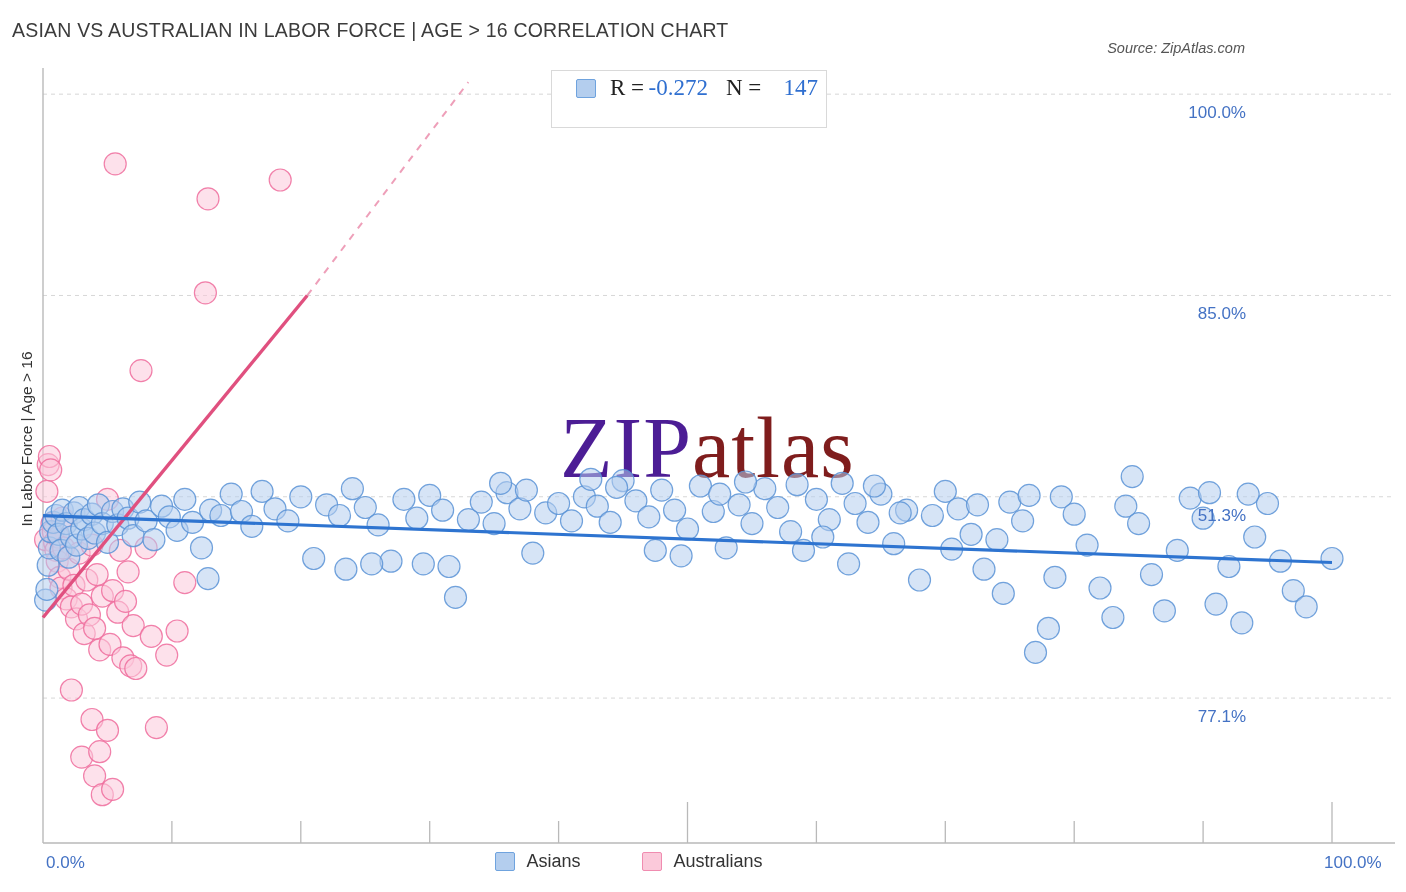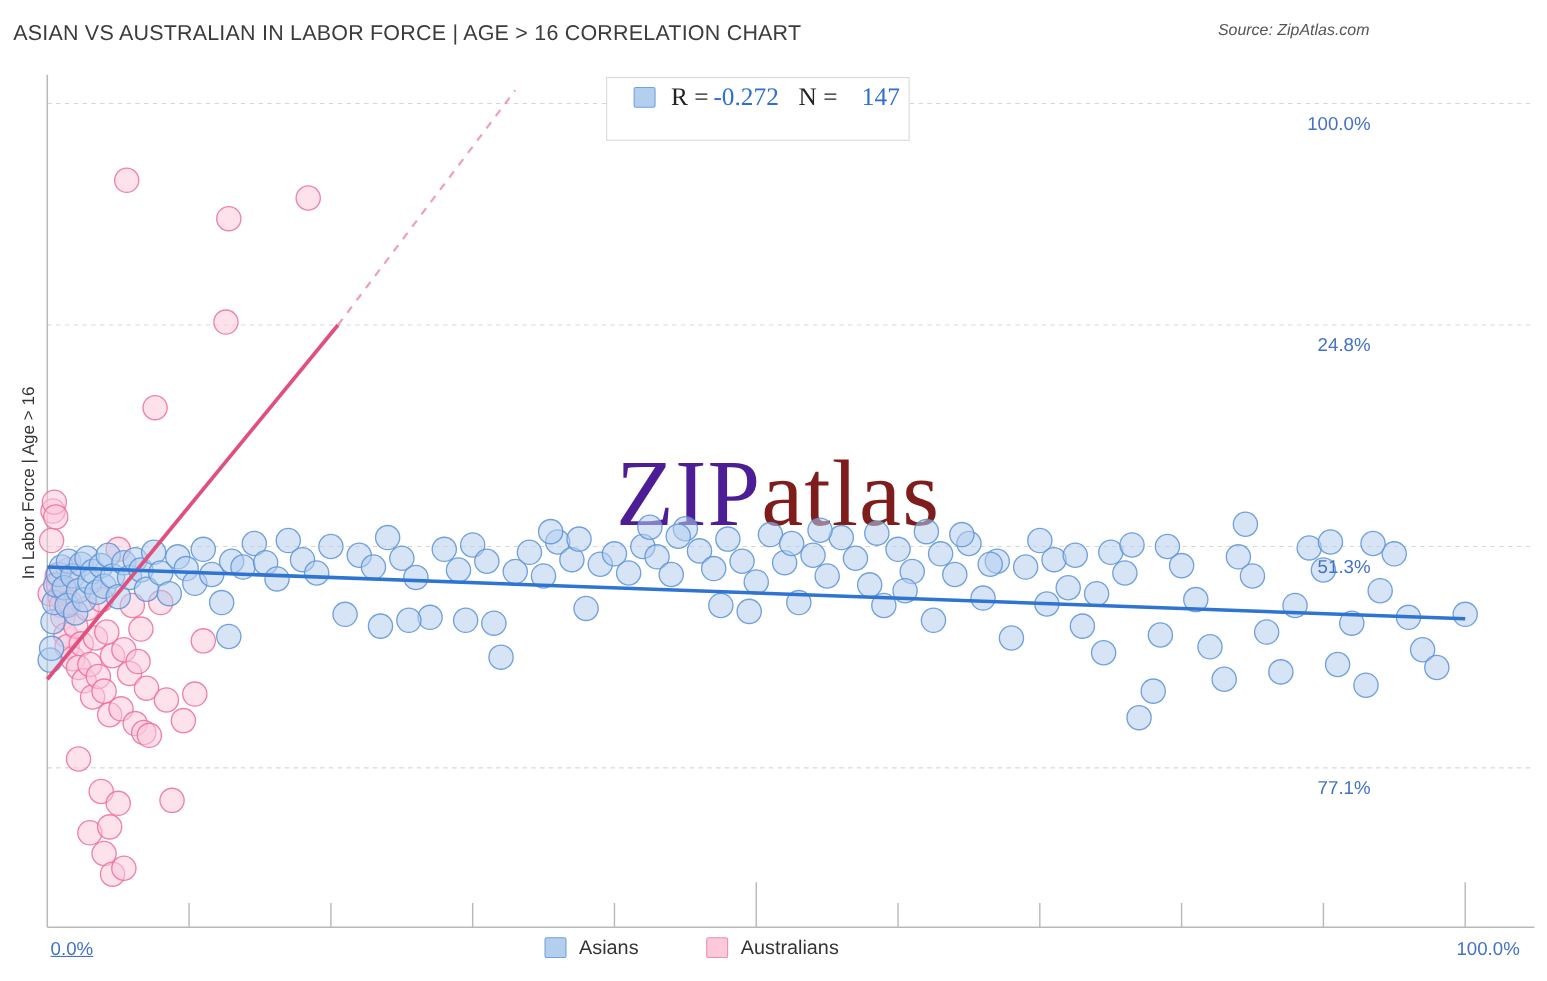"Source: ZipAtlas.com" .source-note { top: 20px -> 40px }
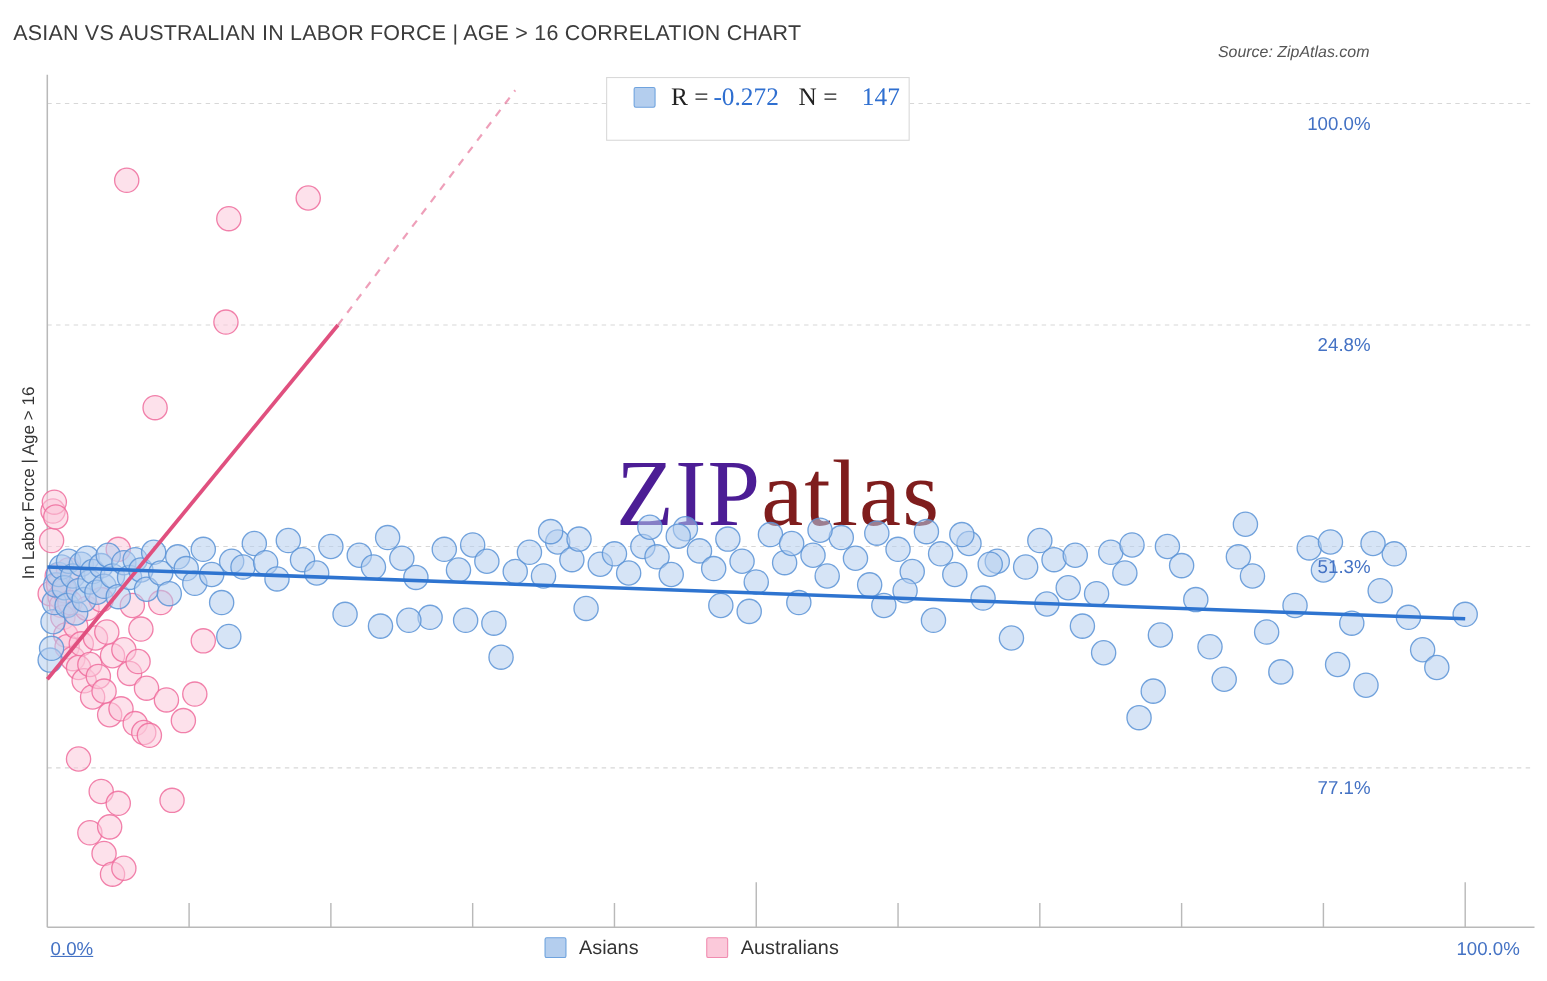"24.8%" div.ylabel-tick { text: 24.8% -> 85.0% }
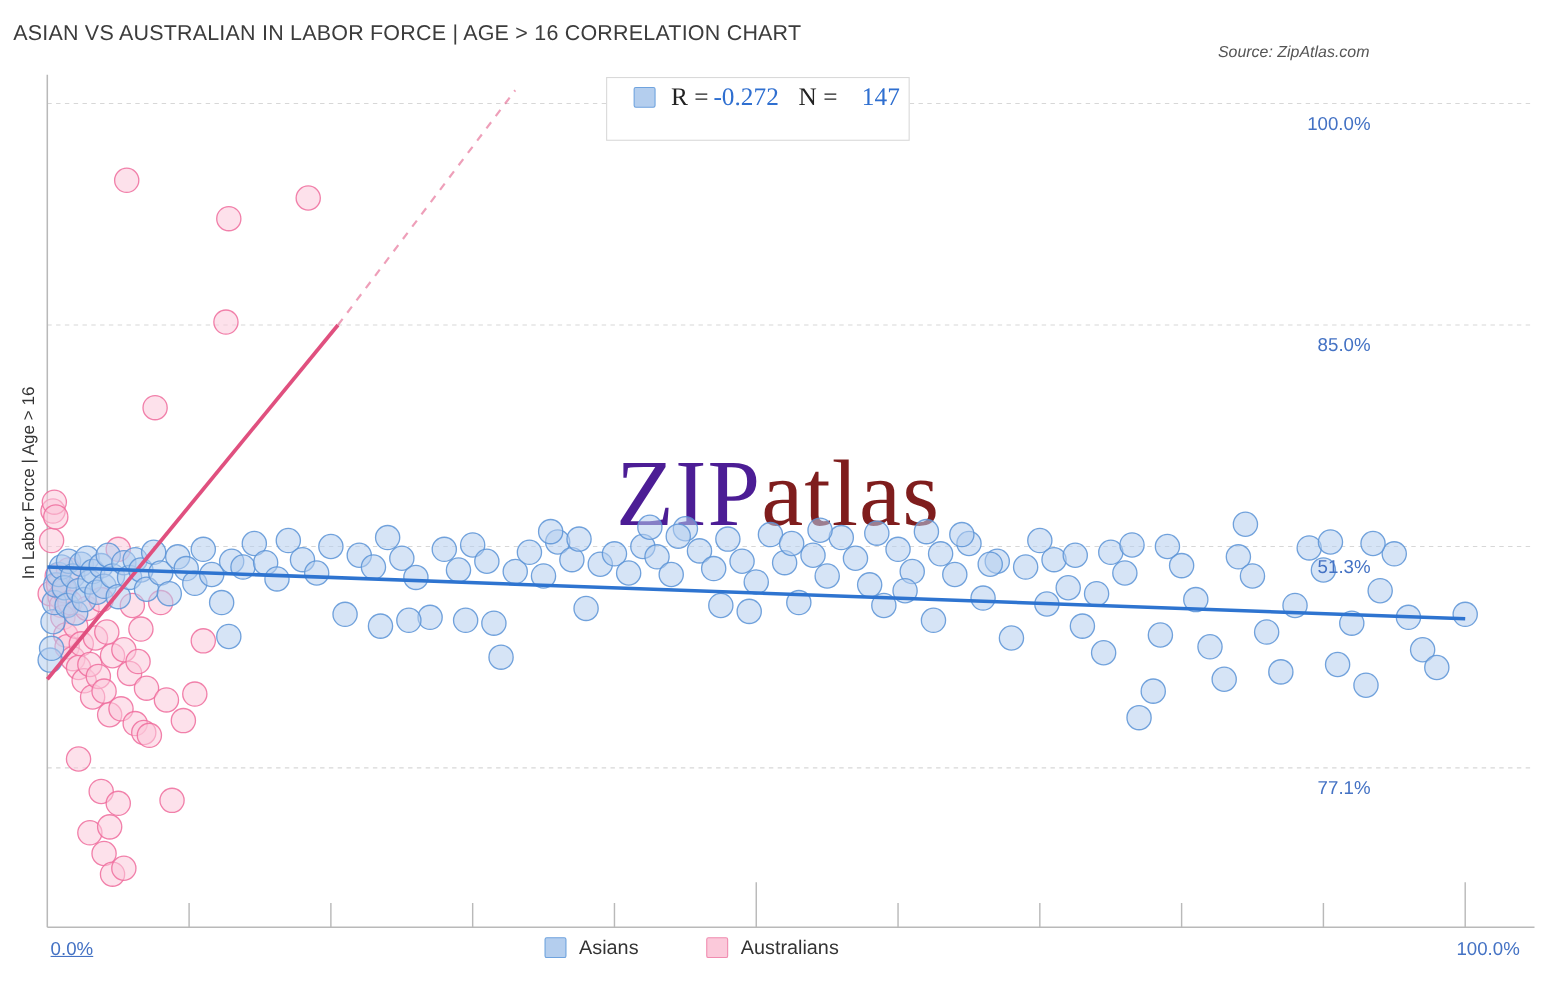"0.0%" div.xlabel-tick { text-decoration: underline -> none }
